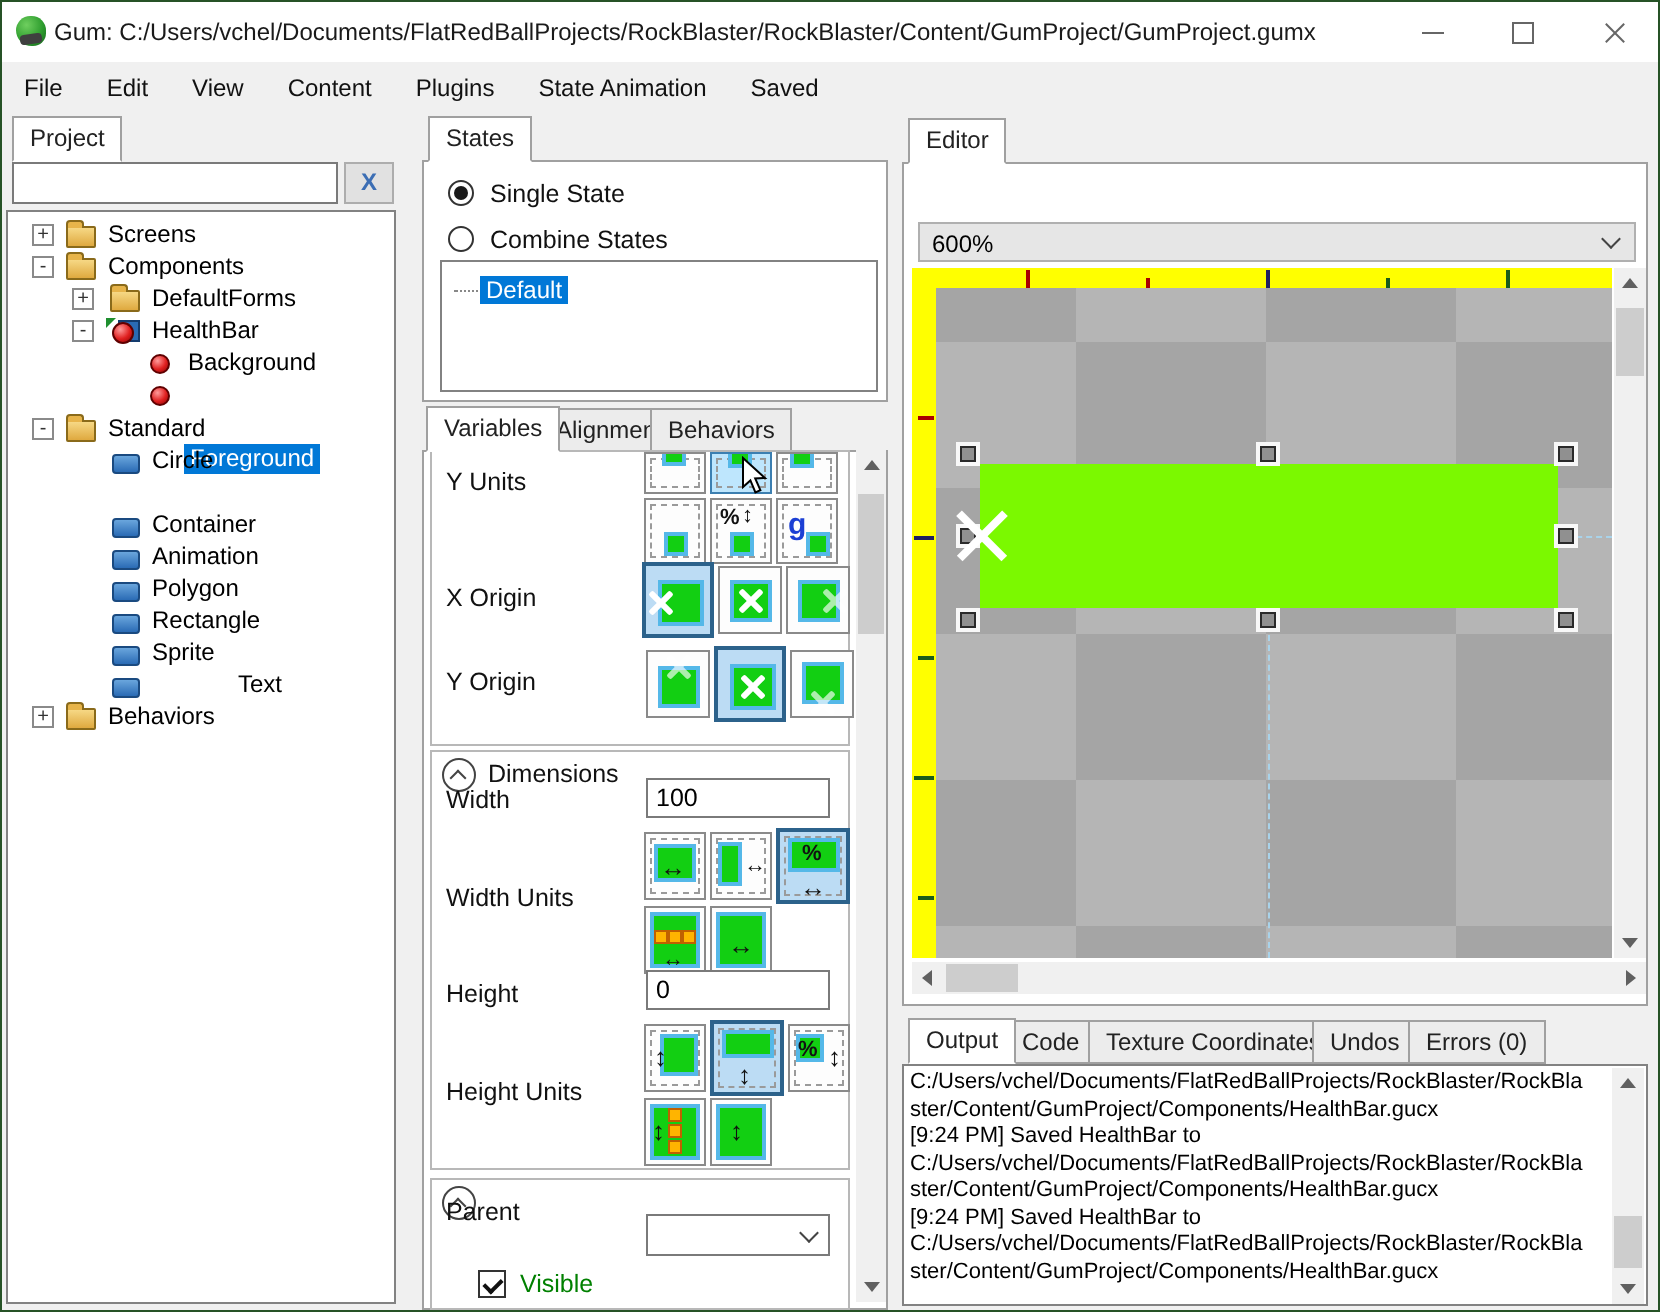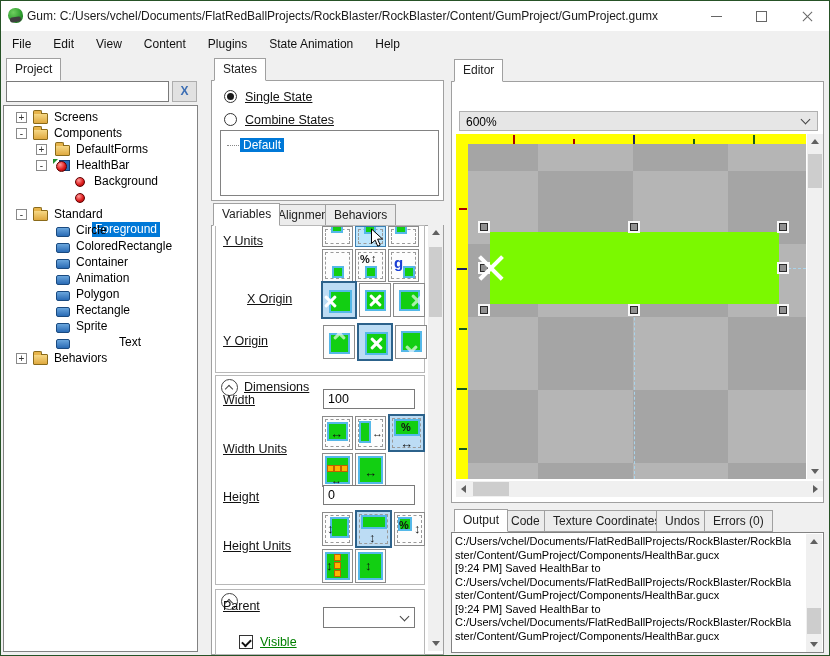"Help" span.menu-item { text: Help -> Saved }
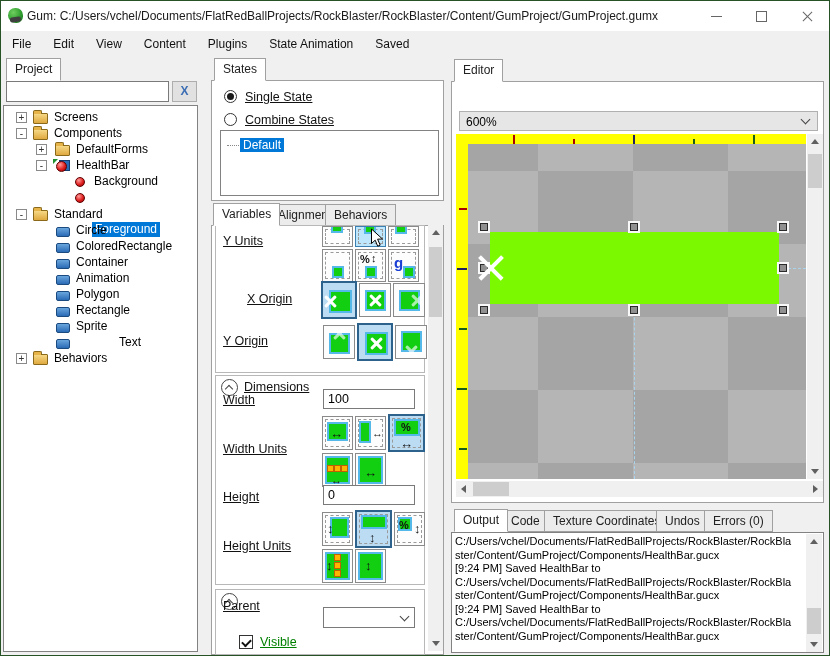"Single State" .lbl { text-decoration: underline -> none }
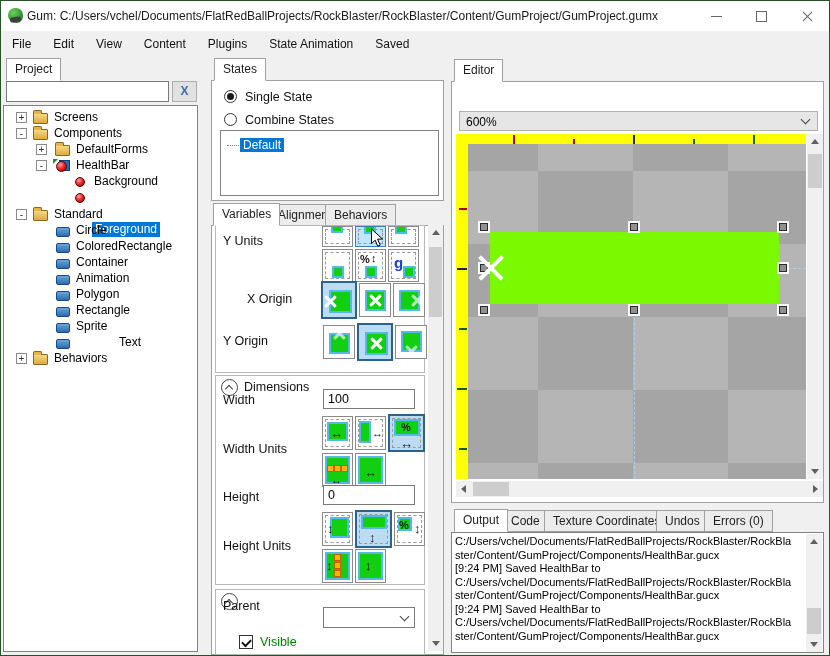"ColoredRectangle" div.trow { html: <div> <span></span> <span>ColoredRectangle</span> </div> -> none }
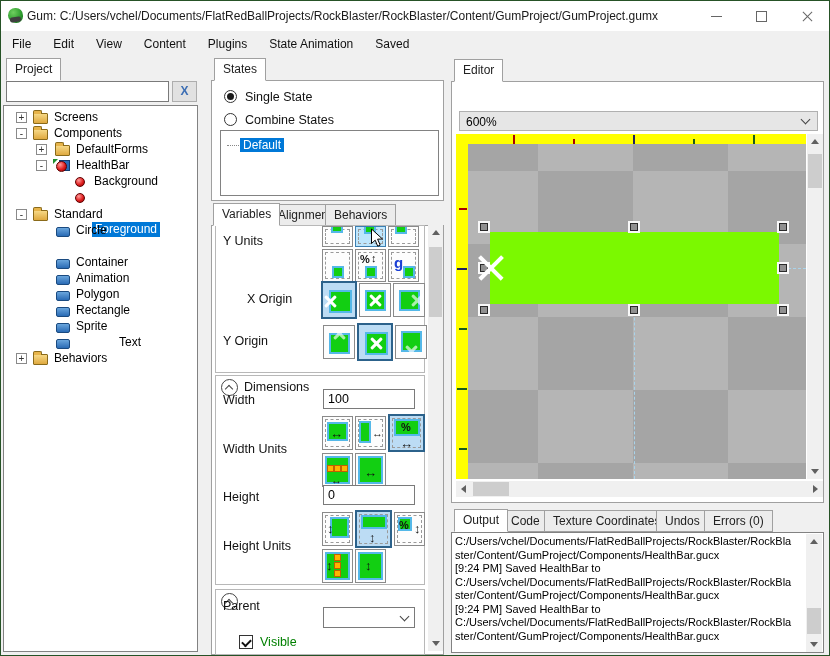"X Origin" span.lbl { margin-left: 24px -> none }
